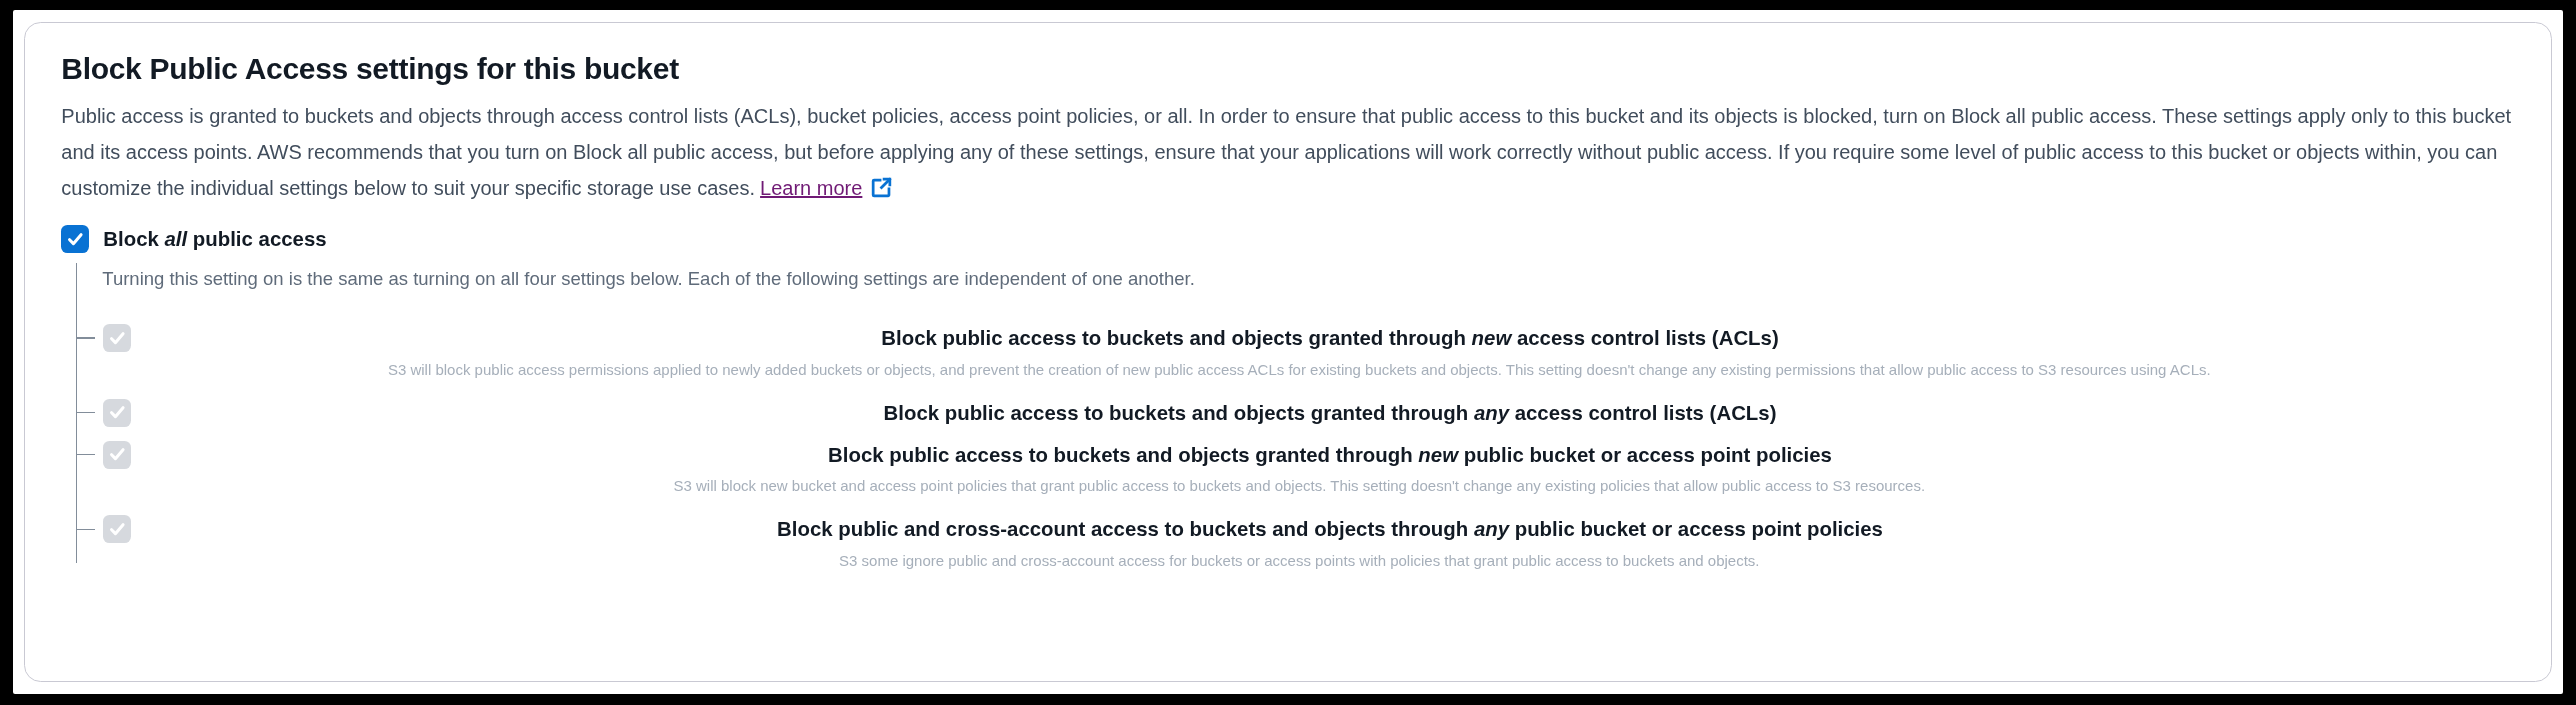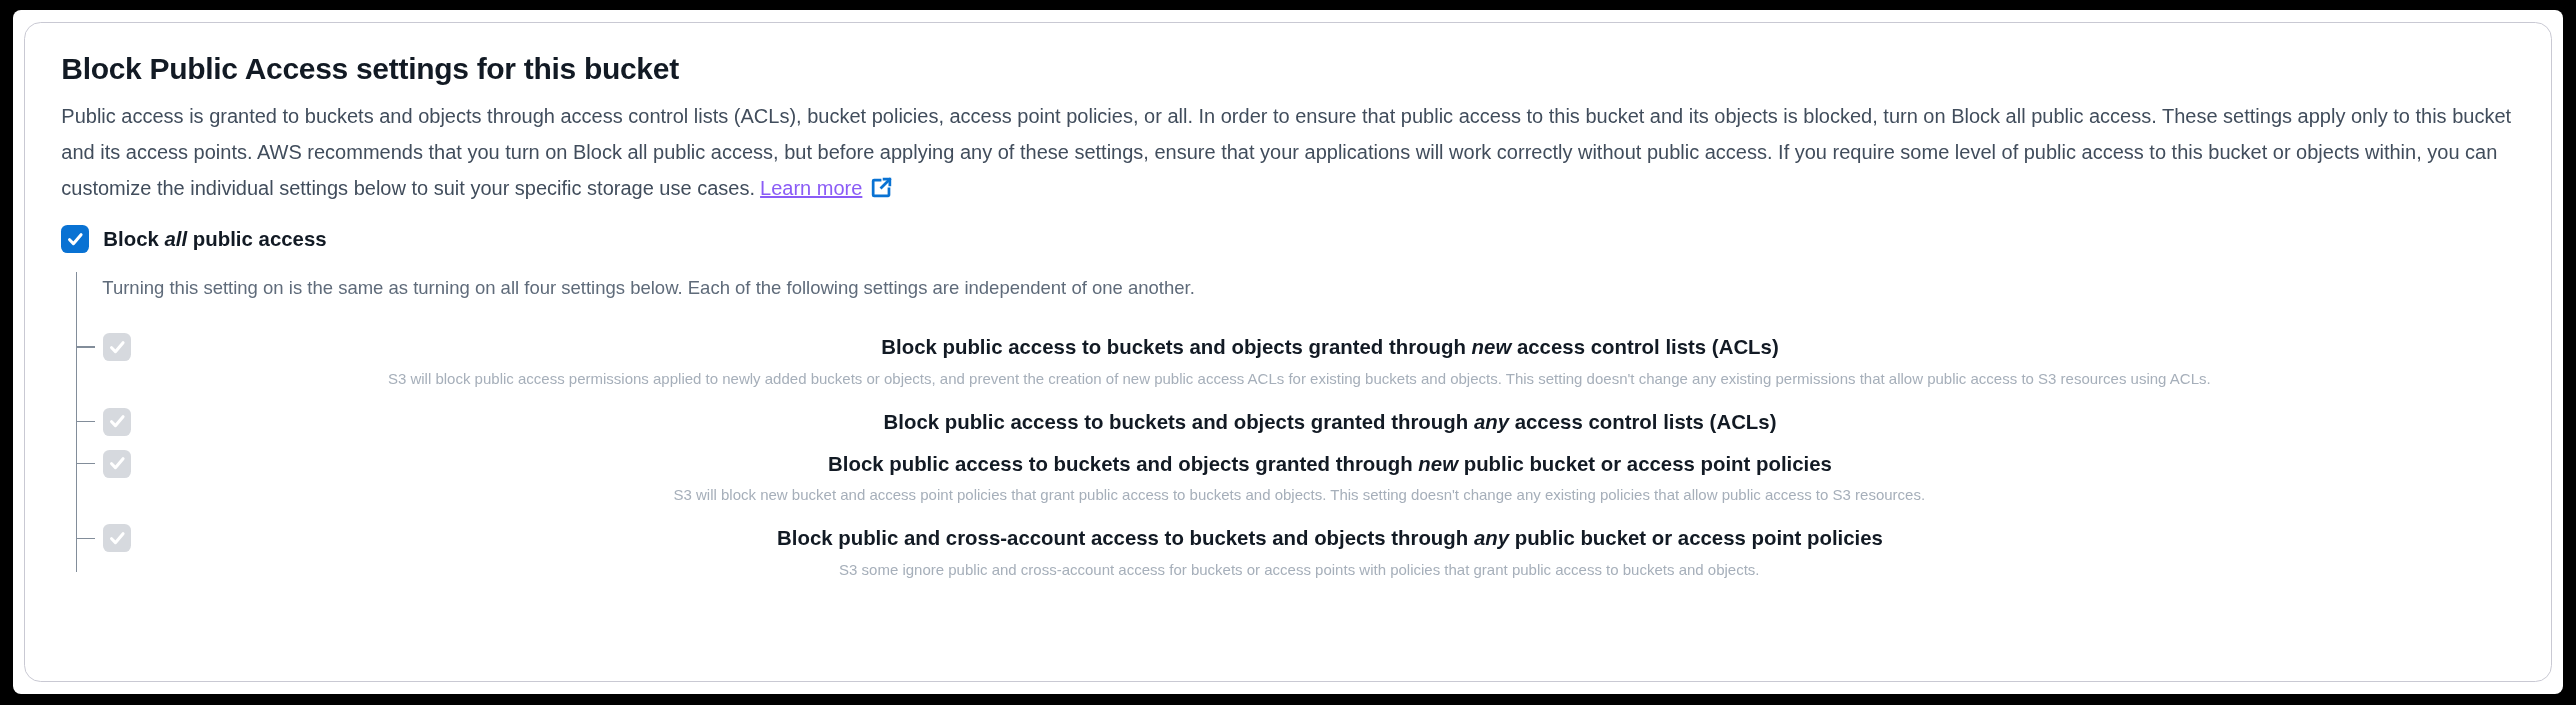"Block Public Access settings for" .card { border-radius: 8px -> 2px }
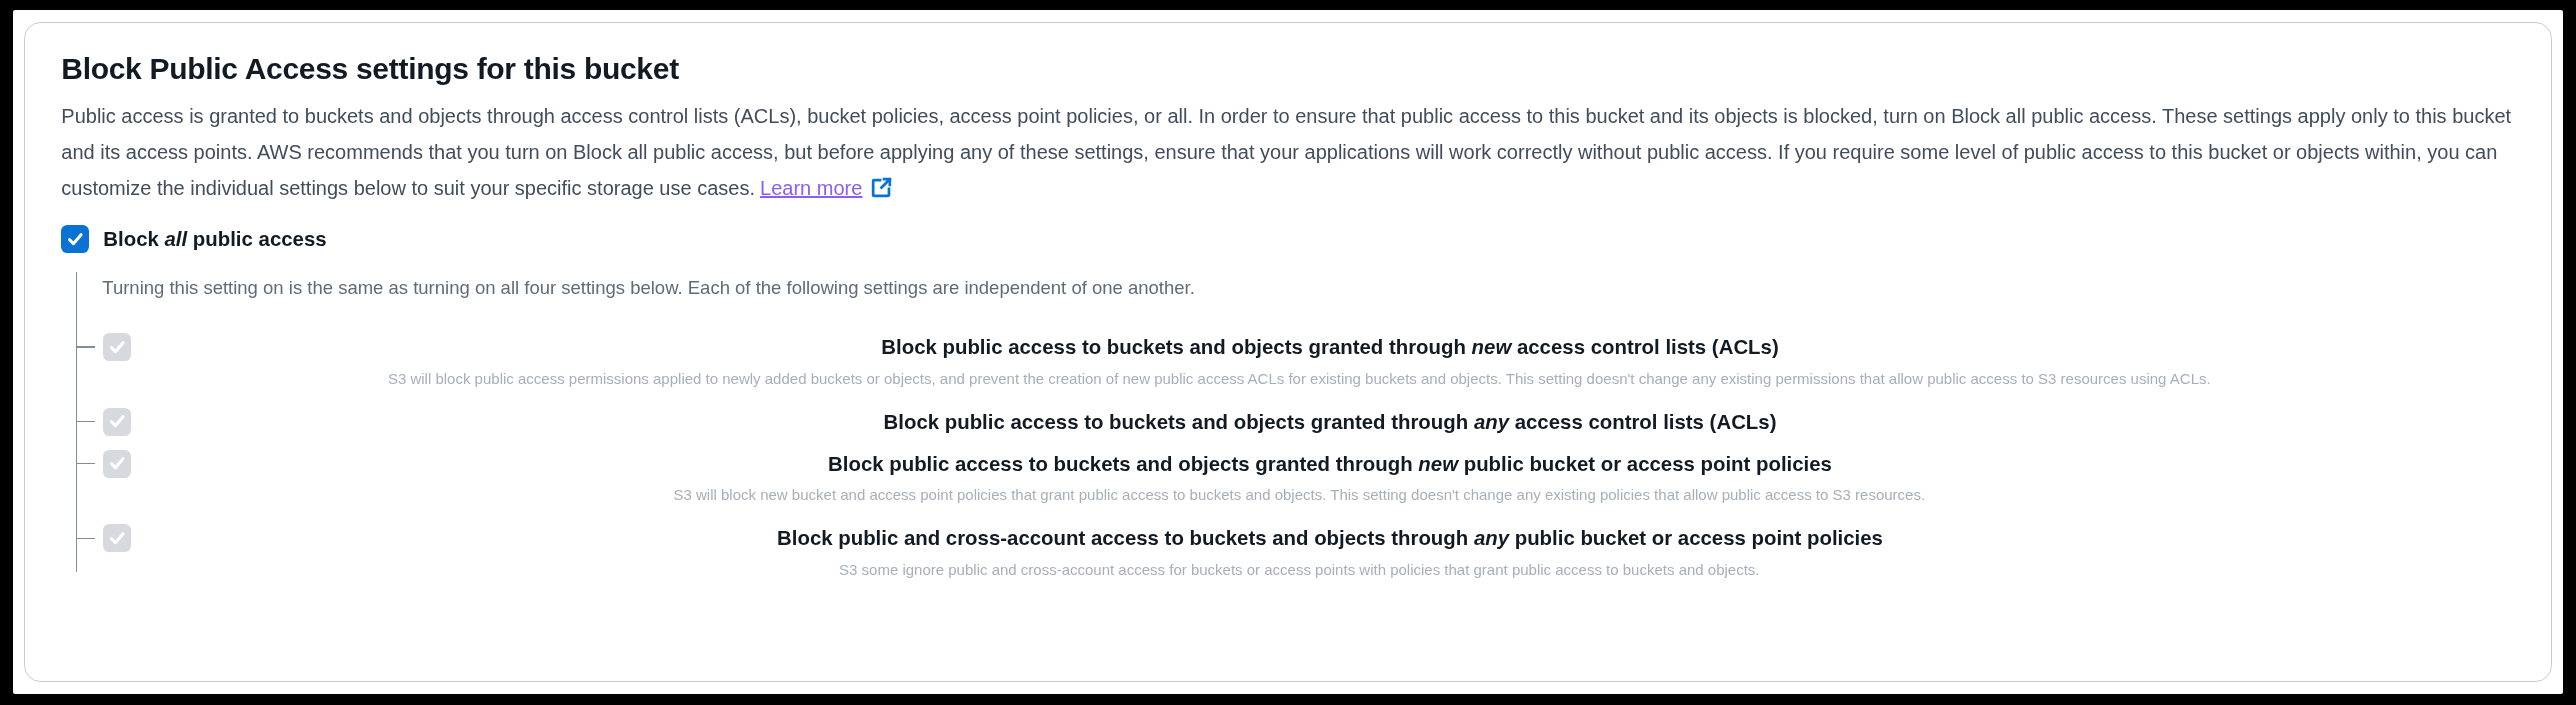"Learn more" .learn-more { color: #8b5cf6 -> #701a75 }
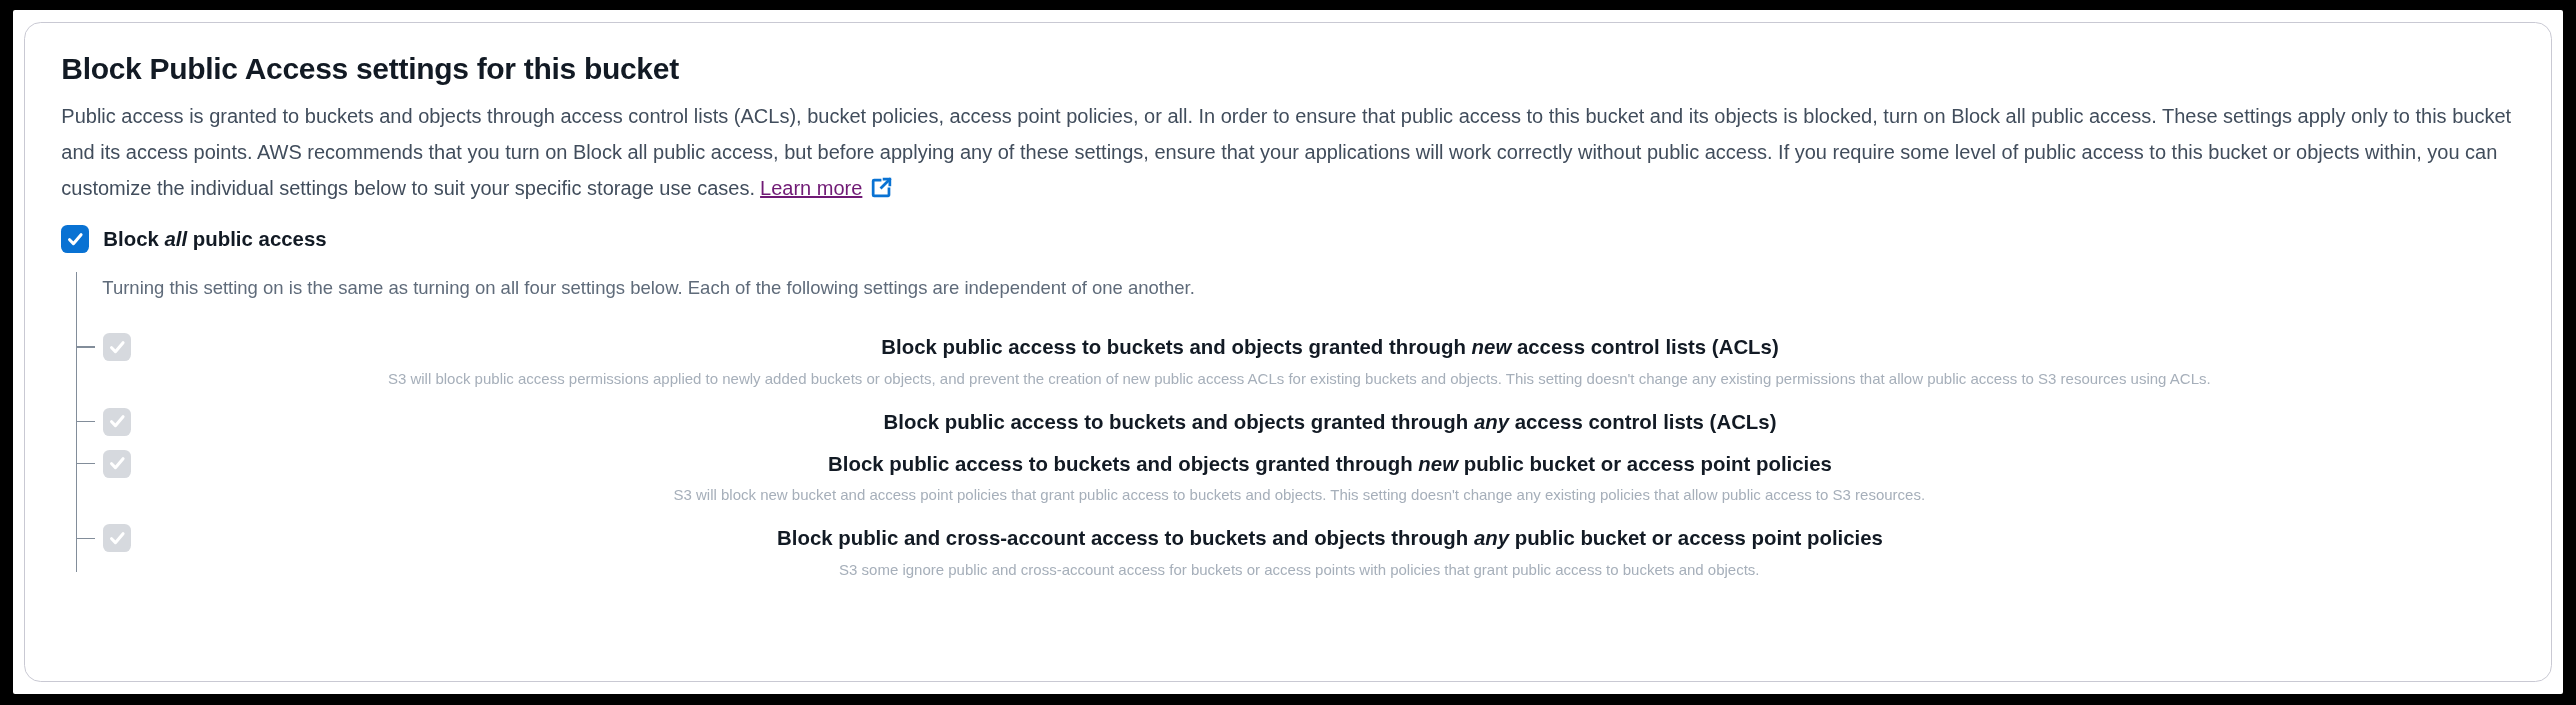"Turning this setting on is" .tree-region { margin-top: 16px -> 7px }
